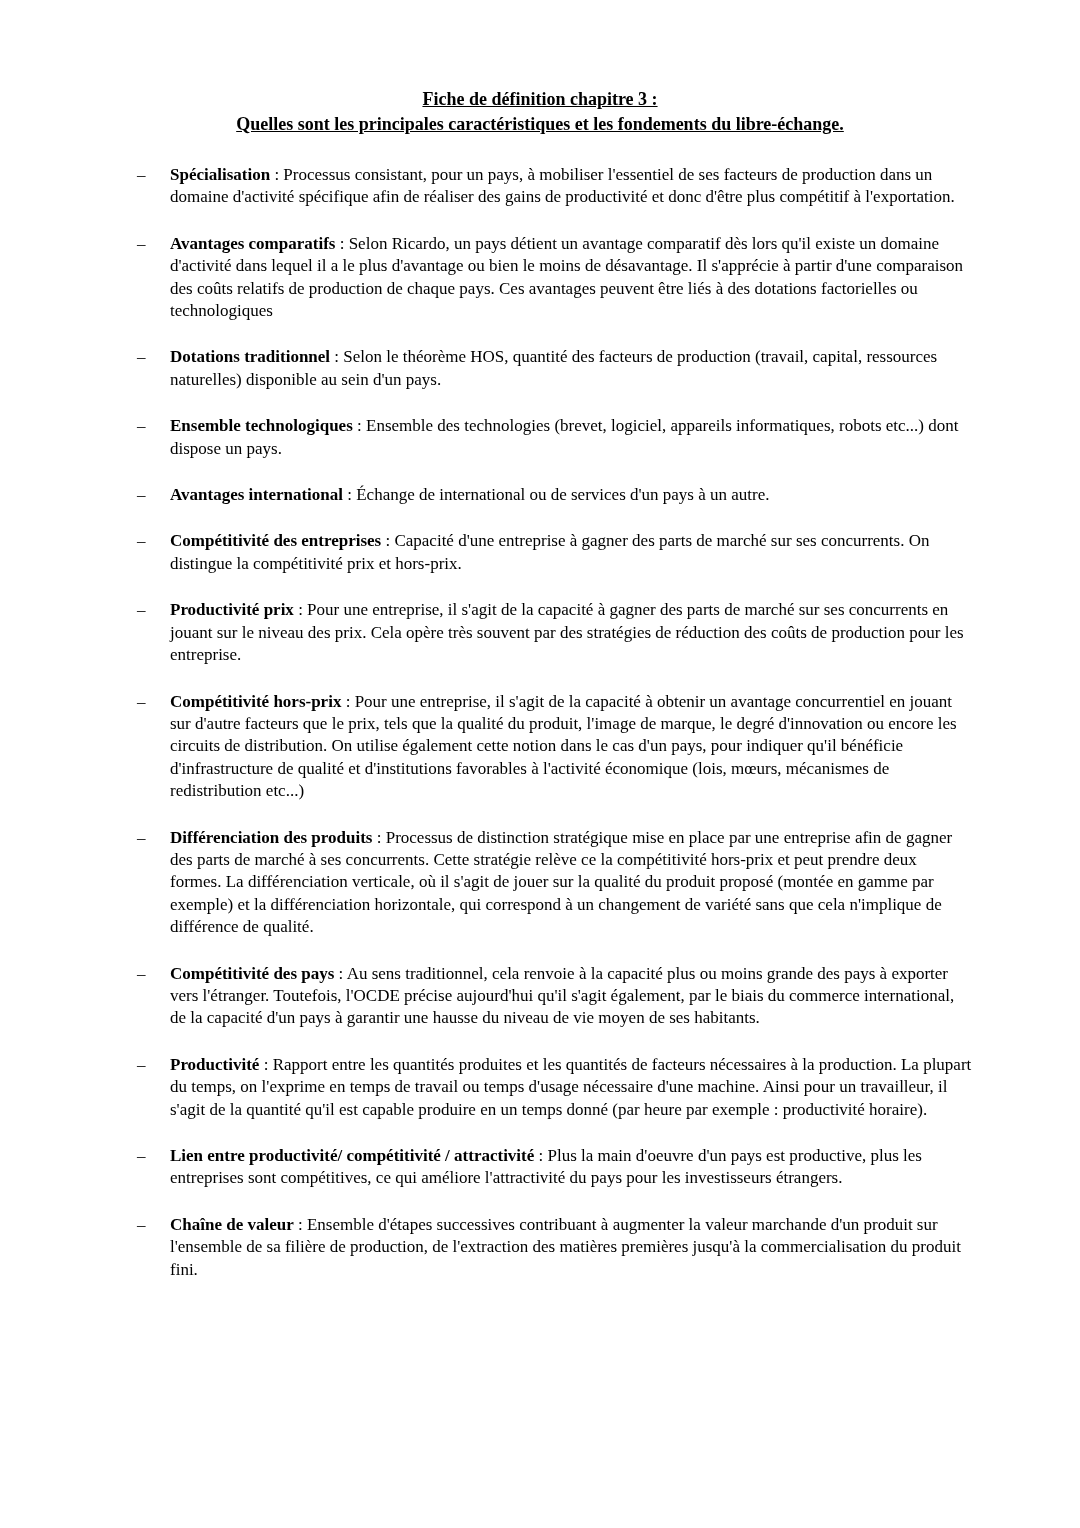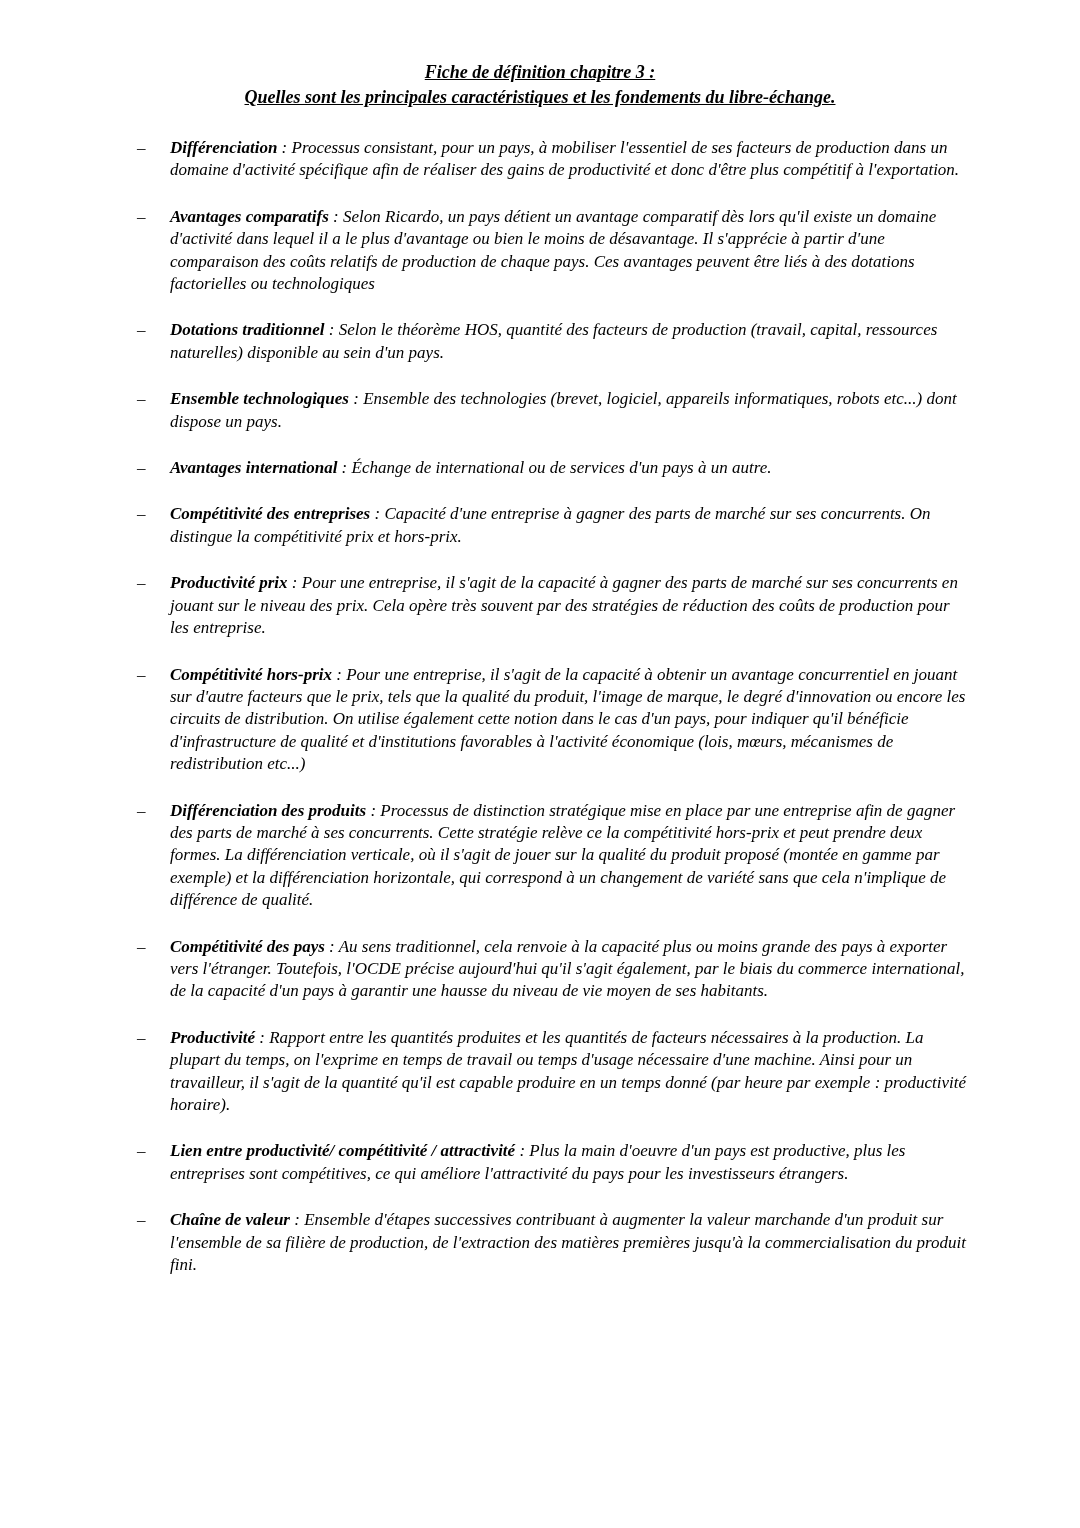"Fiche de définition chapitre 3" .page { font-style: italic -> none; padding-top: 60px -> 87px }
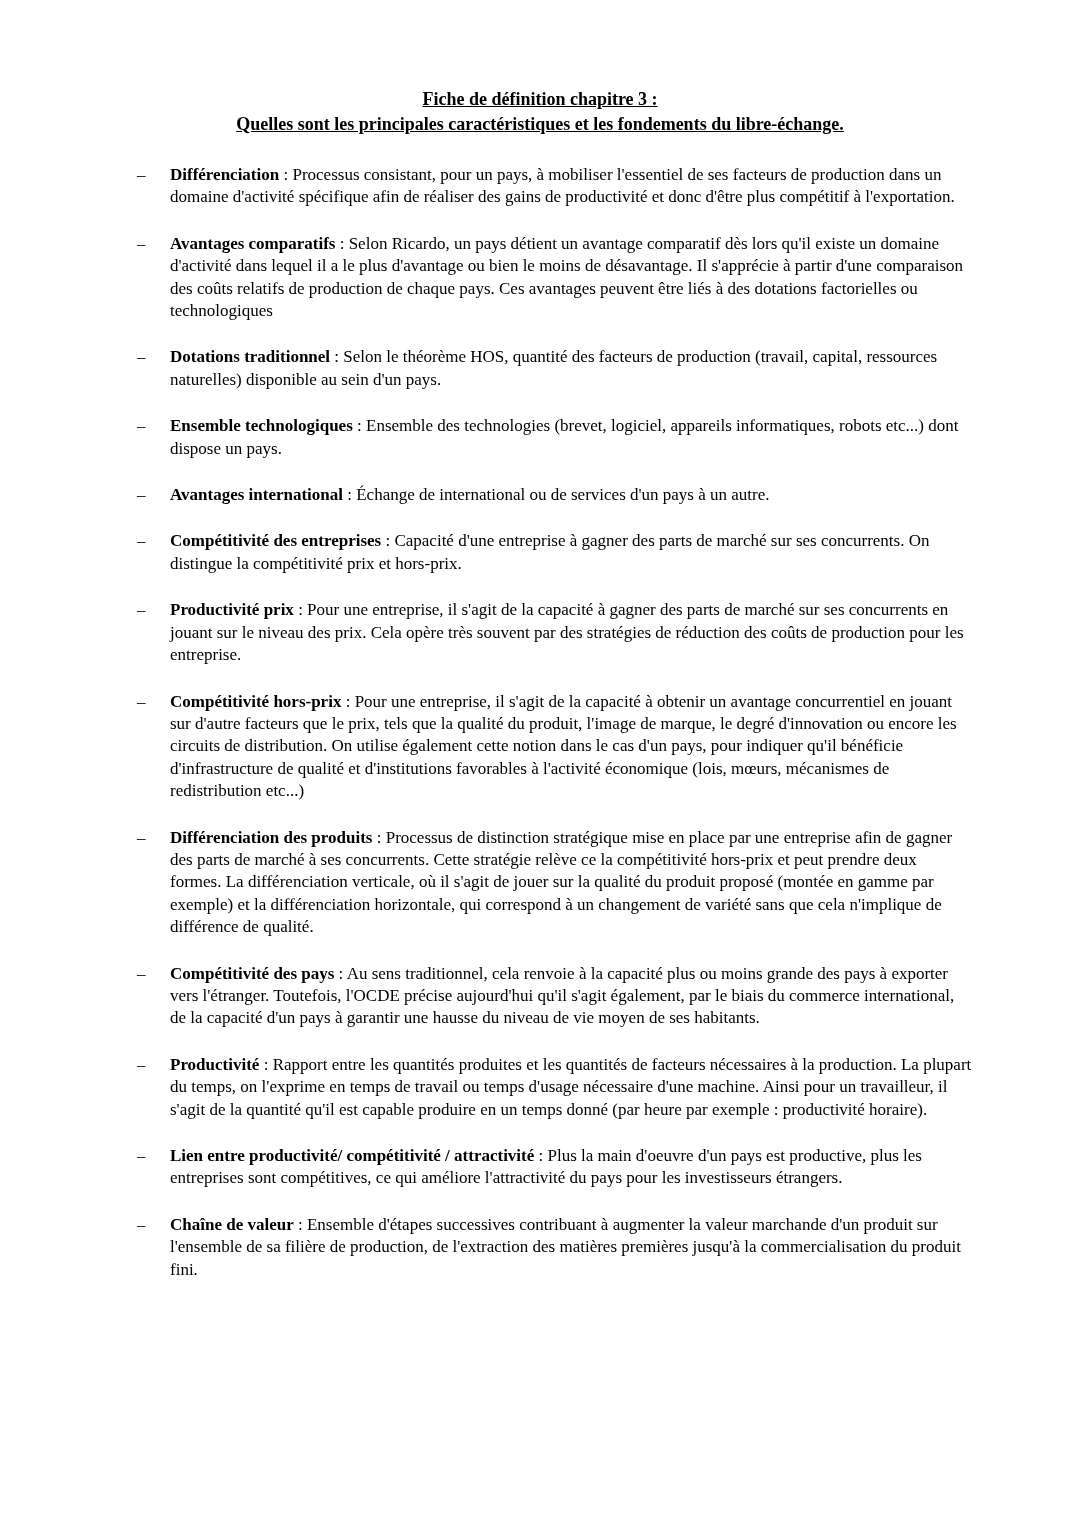"Différenciation" span.term { text: Différenciation -> Spécialisation }
